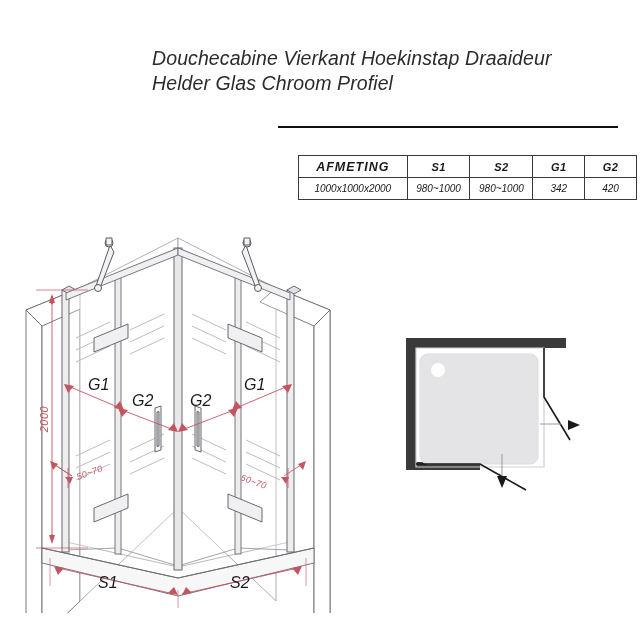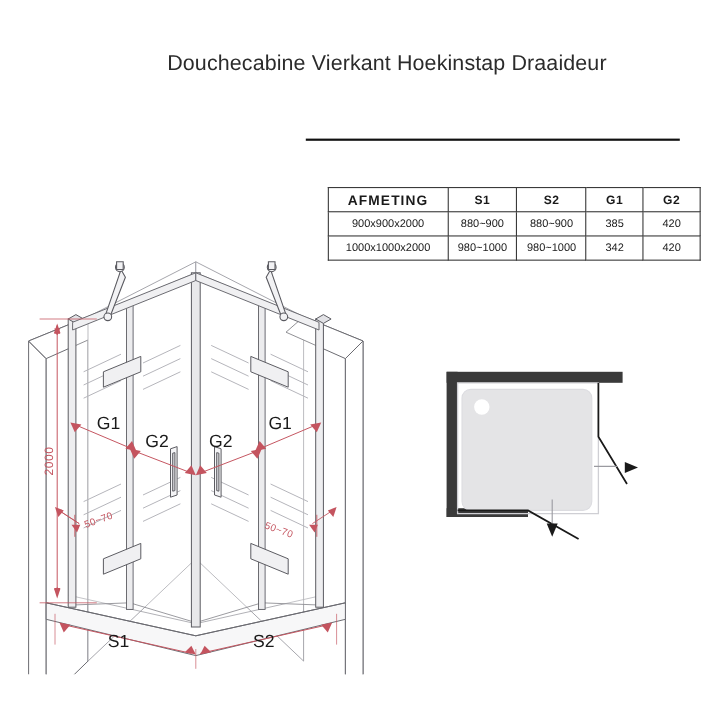"Douchecabine Vierkant Hoekinstap" #page { font-style: none -> italic }
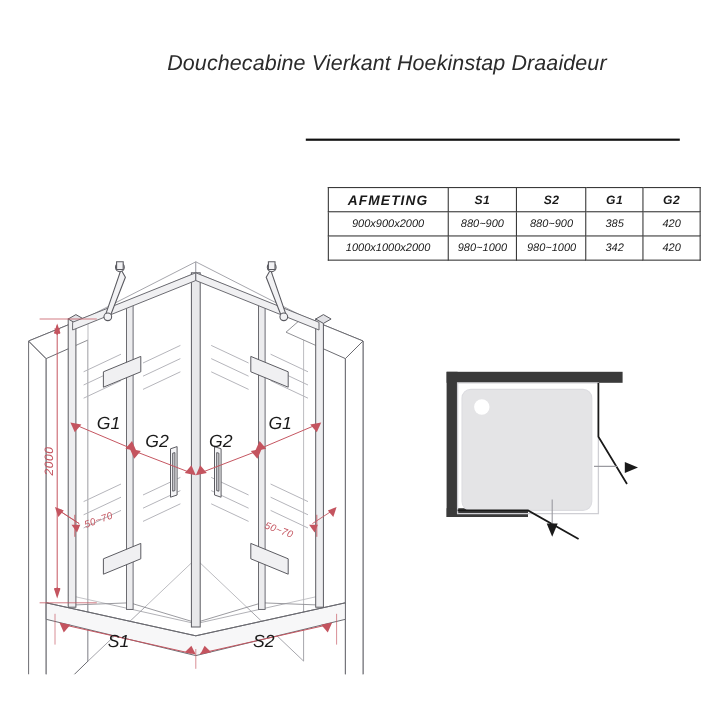"Helder Glas Chroom Profiel" div.title-line { html: none -> <div>Helder Glas Chroom Profiel</div> }
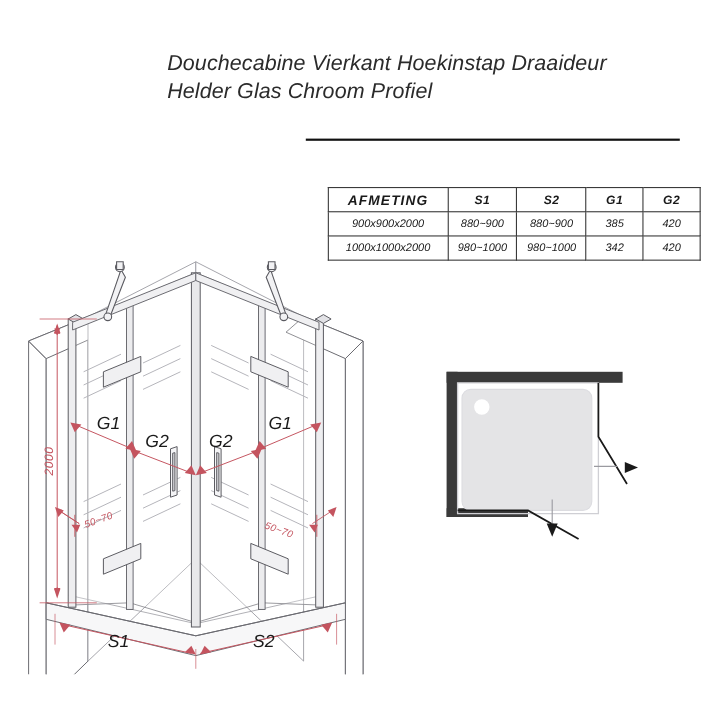"AFMETING" .spec-table-wrap { top: 170px -> 155px }
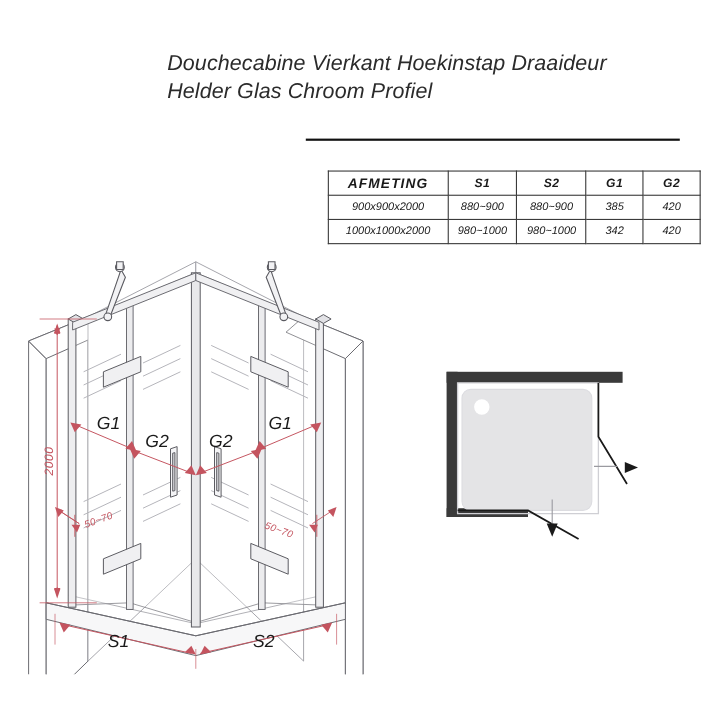"900x900x2000" tr { html: <tr> <td>900x900x2000</td> <td>880~900</td> <td>880~900</td> <td>385</td> <td>420</td> </tr> -> none }
